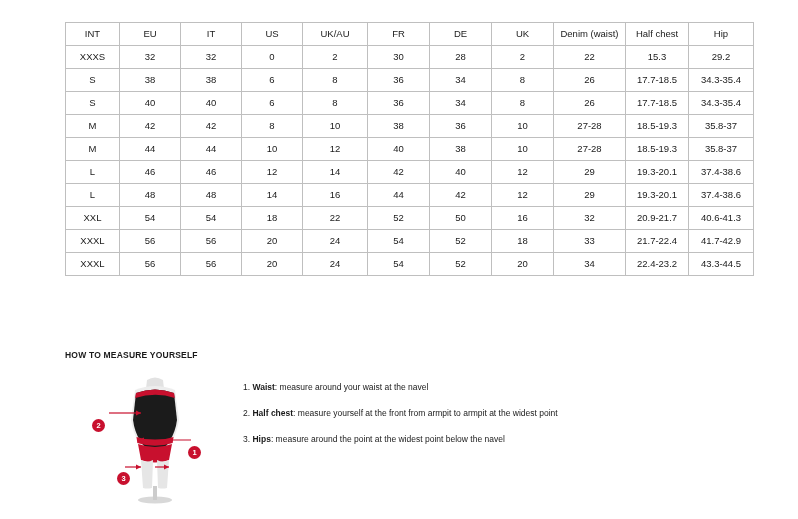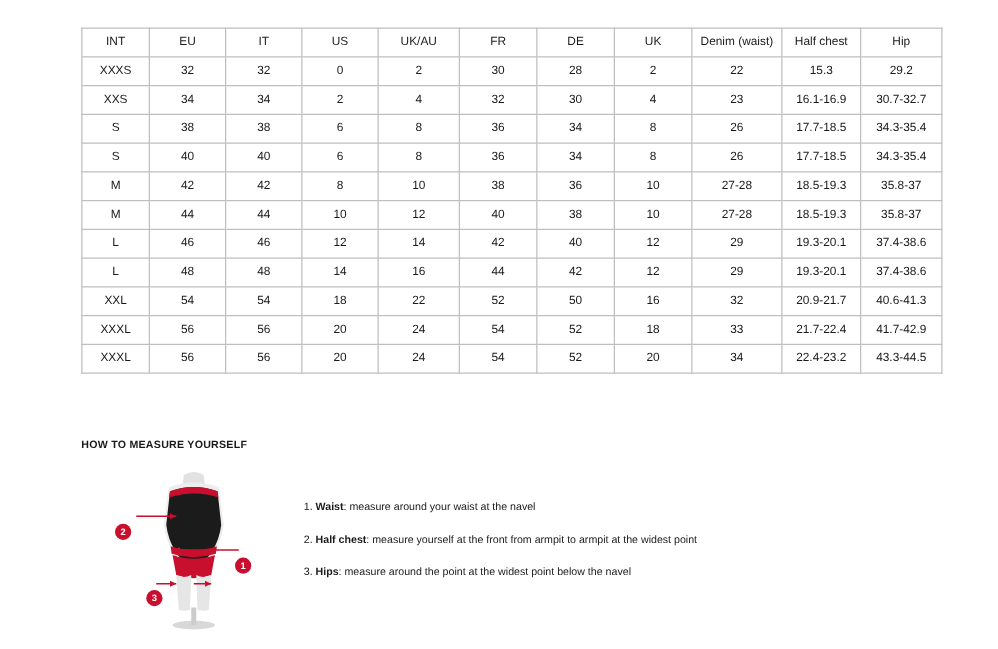"XXS" tr { html: <tr> <td>XXS</td> <td>34</td> <td>34</td> <td>2</td> <td>4</td> <td>32</td> <td>30</td> <td>4</td> <td>23</td> <td>16.1-16.9</td> <td>30.7-32.7</td> </tr> -> none }
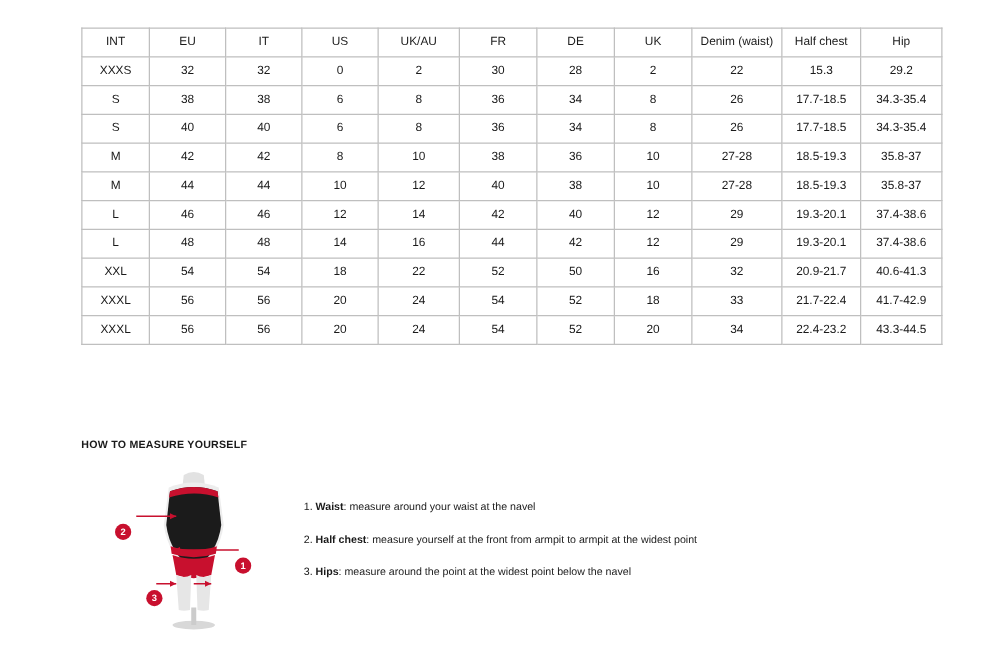"1. Waist: measure around your" .instructions { margin-top: 18px -> none }
